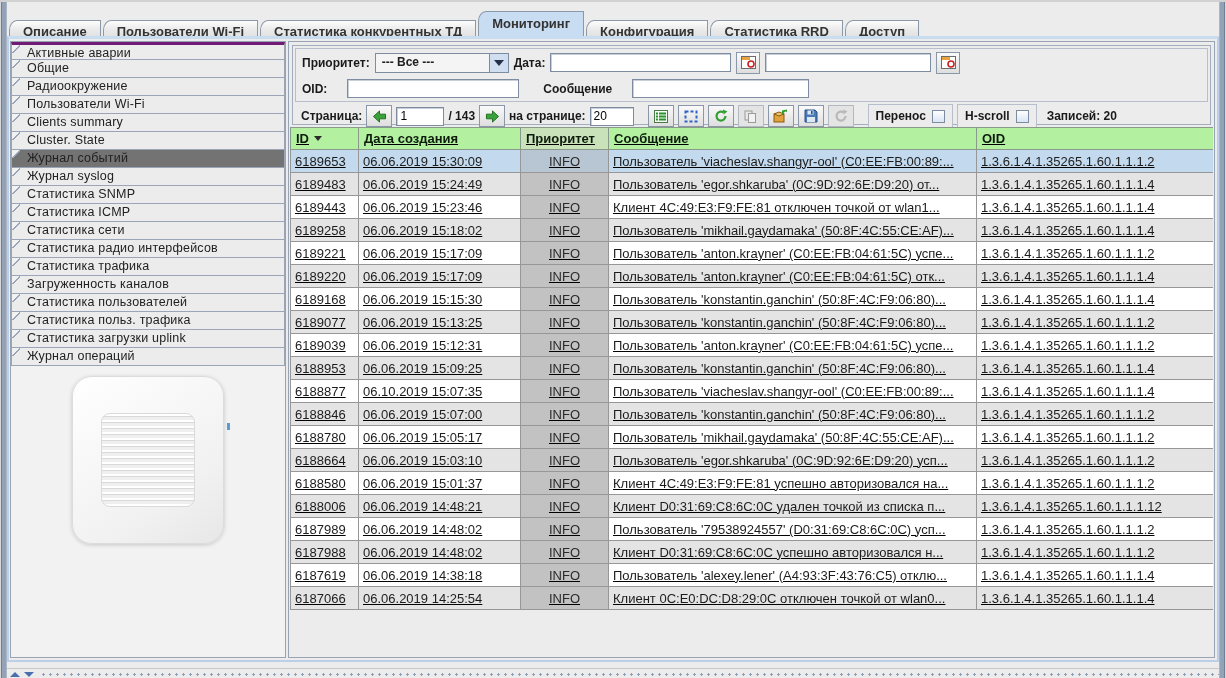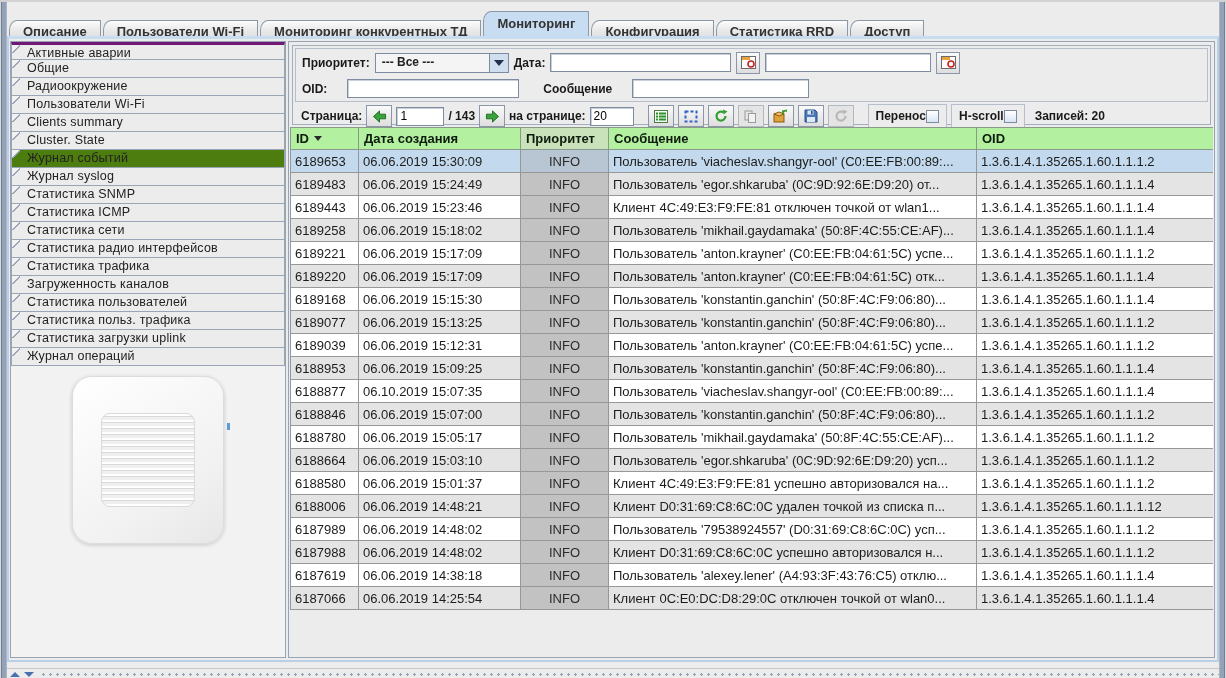"Мониторинг конкурентных ТД" div.tab { text: Мониторинг -> Статистика }
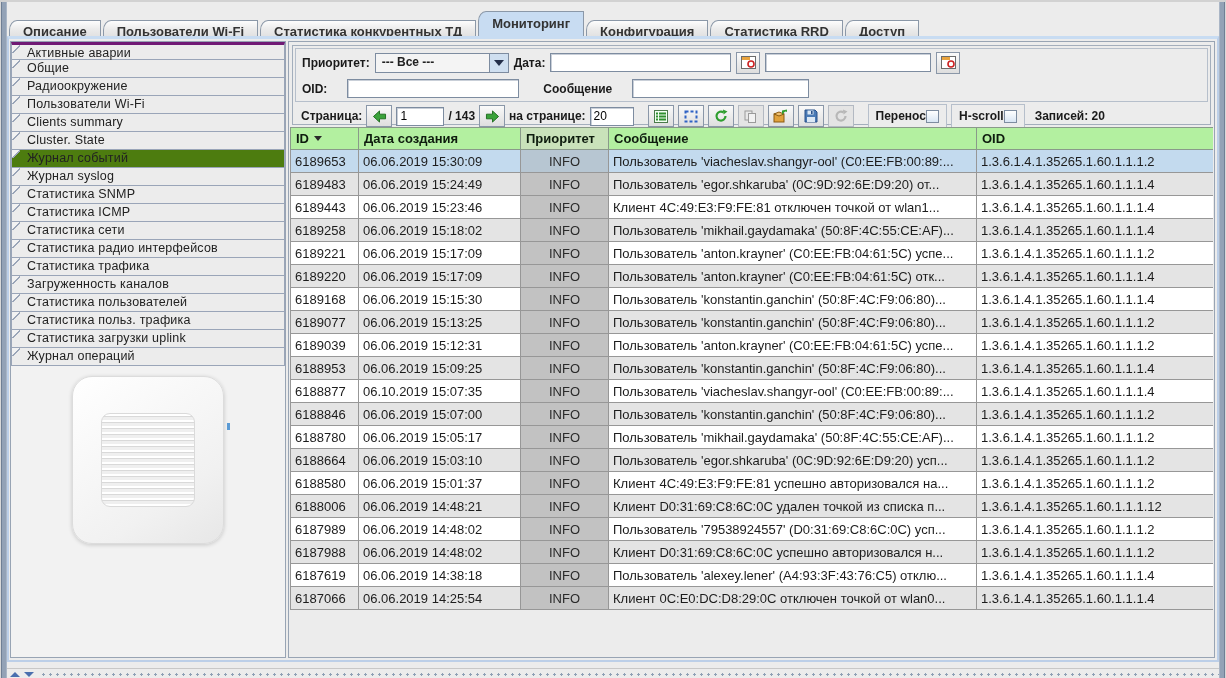"Перенос" .checkgroup { gap: 0 -> 6px }
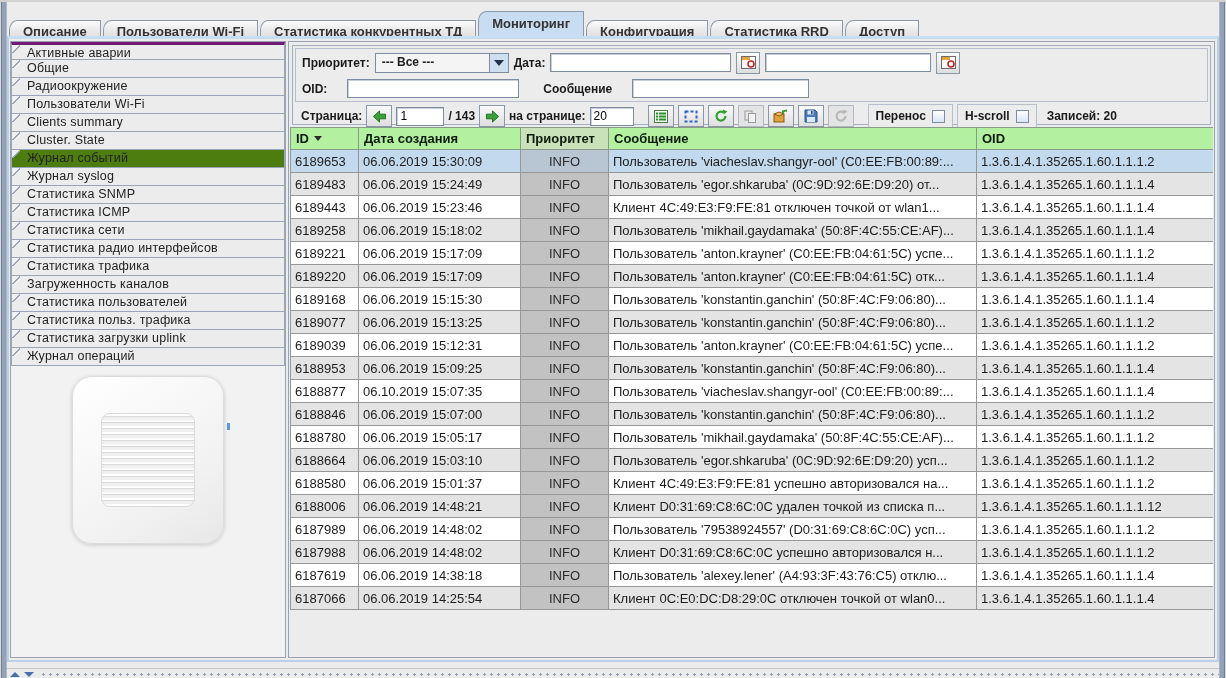"ID" table.grid { text-decoration: none -> underline }
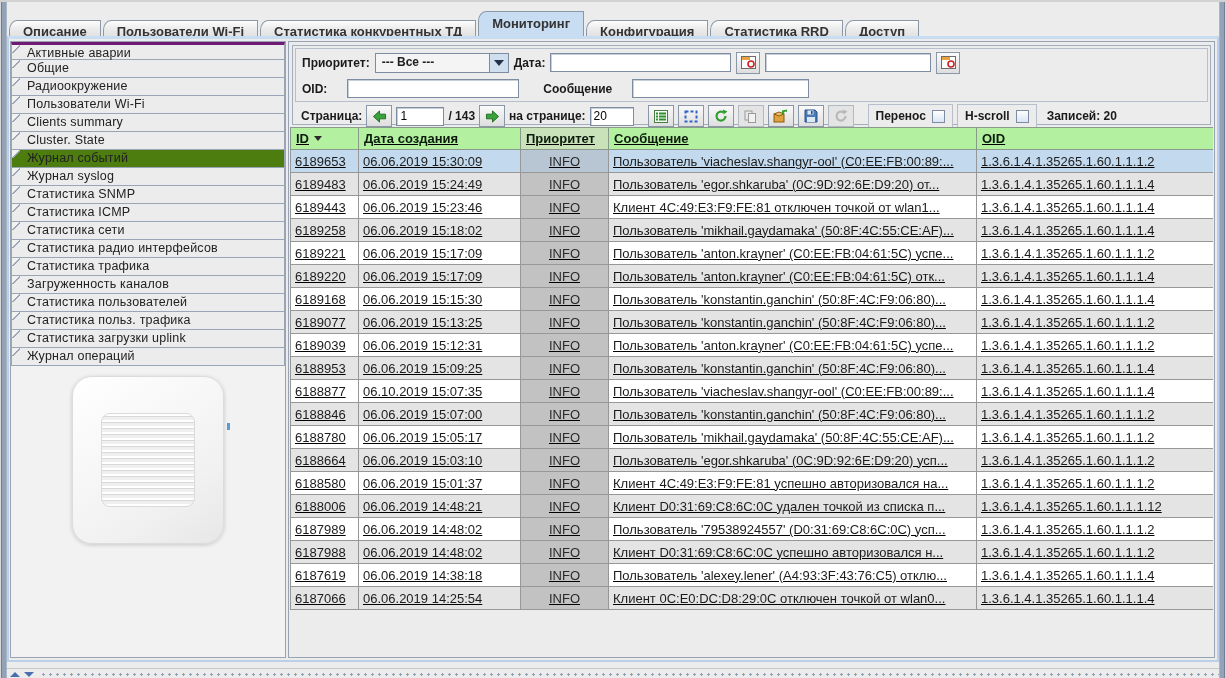"Журнал событий" .side-item.selected { background: #4d7c0f -> #737373 }
